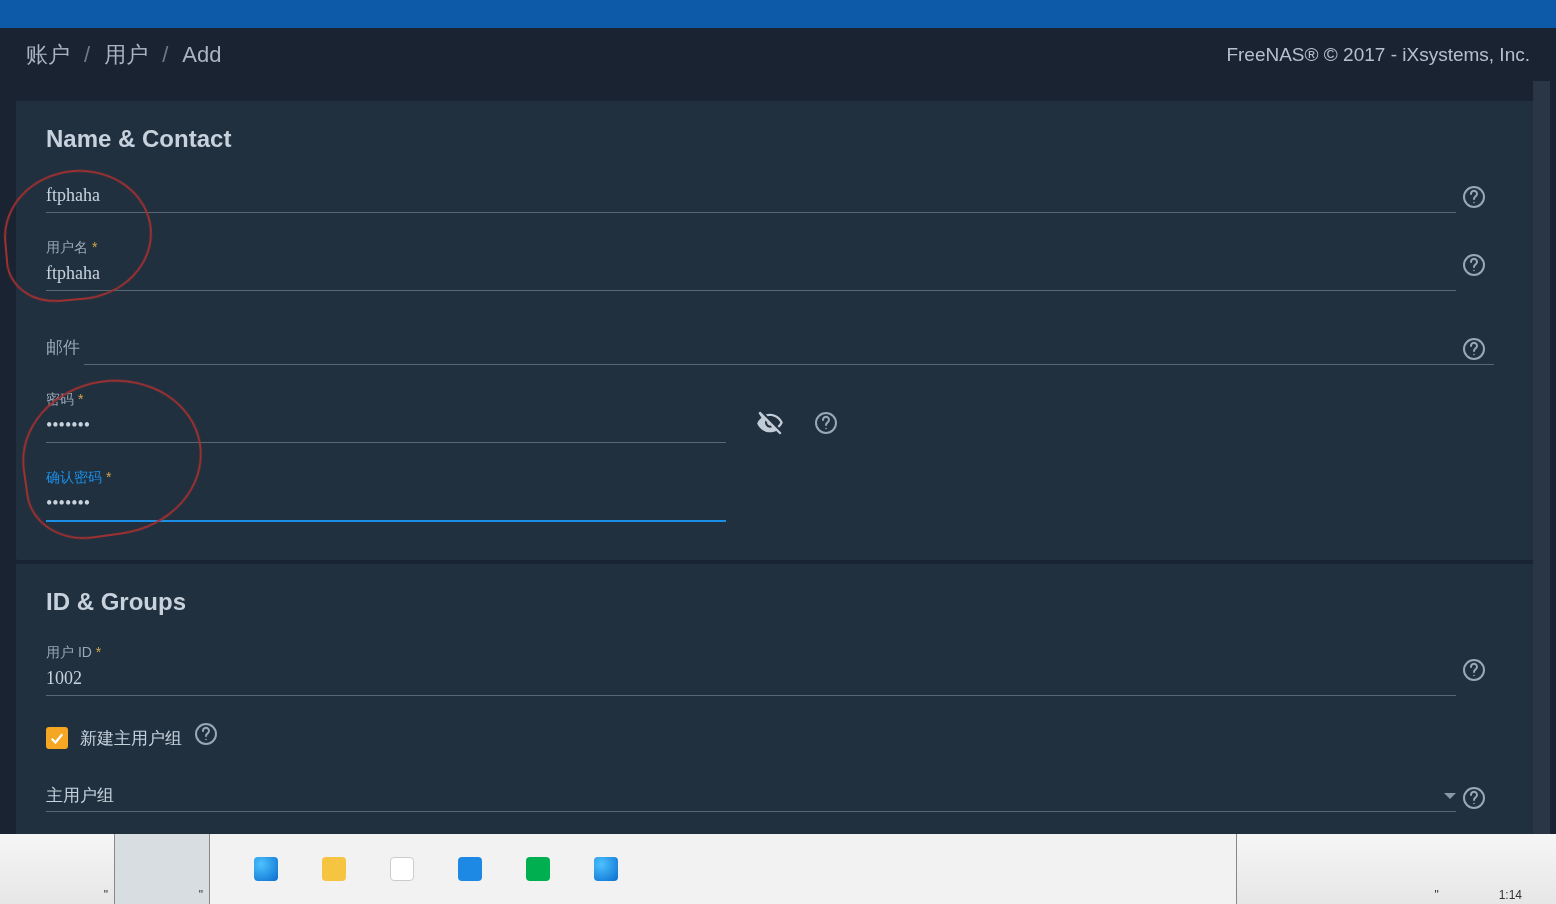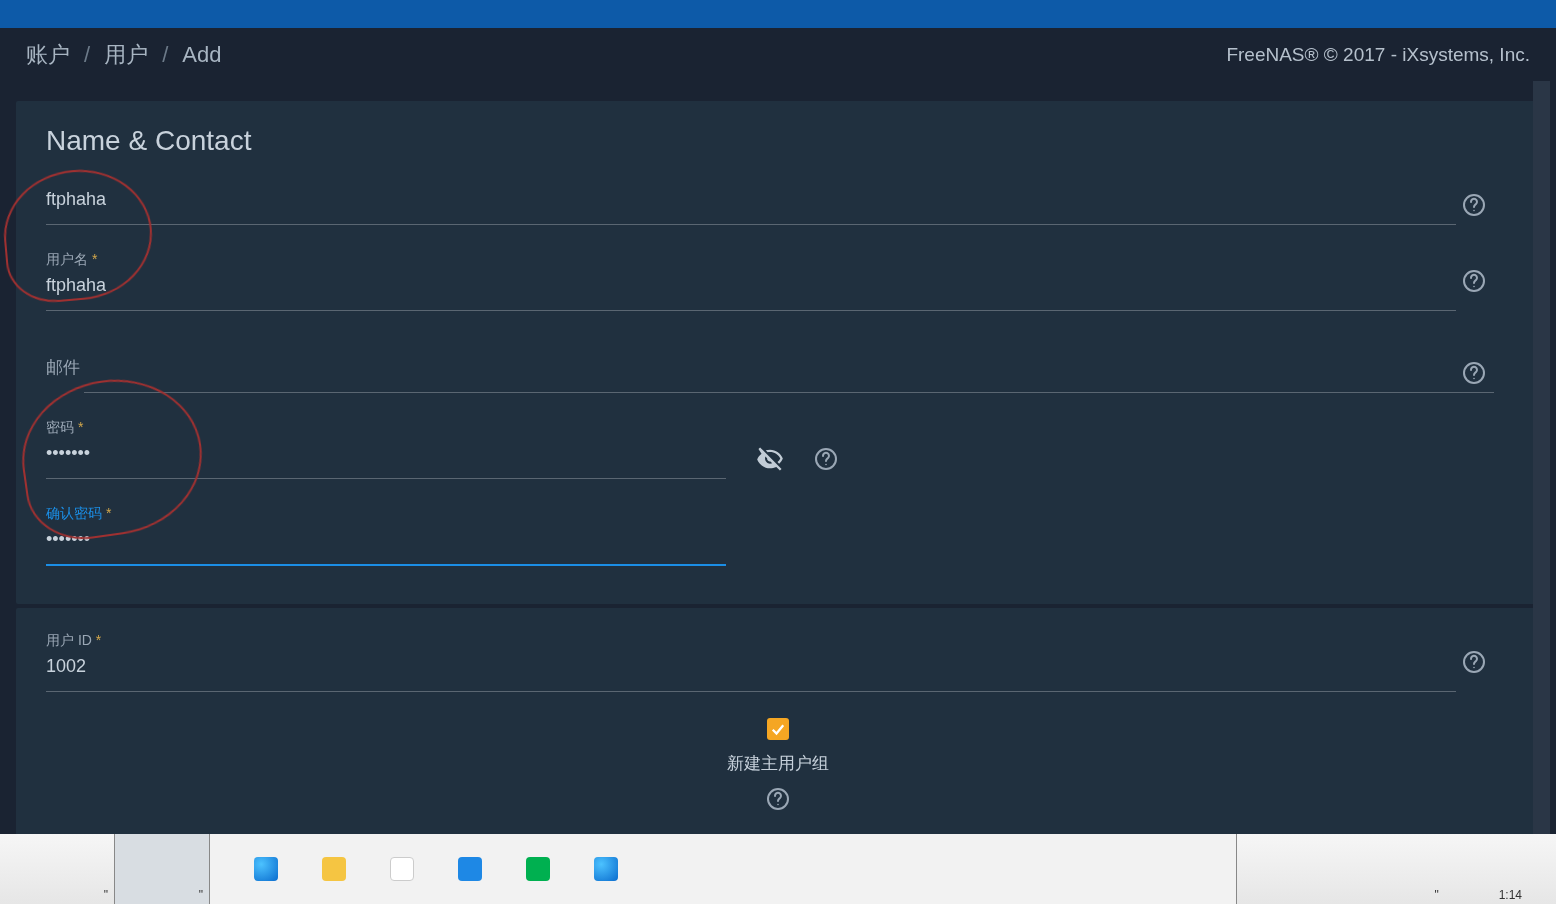"Name & Contact" .section-title { font-size: 28px -> 24px; font-weight: 400 -> 700 }
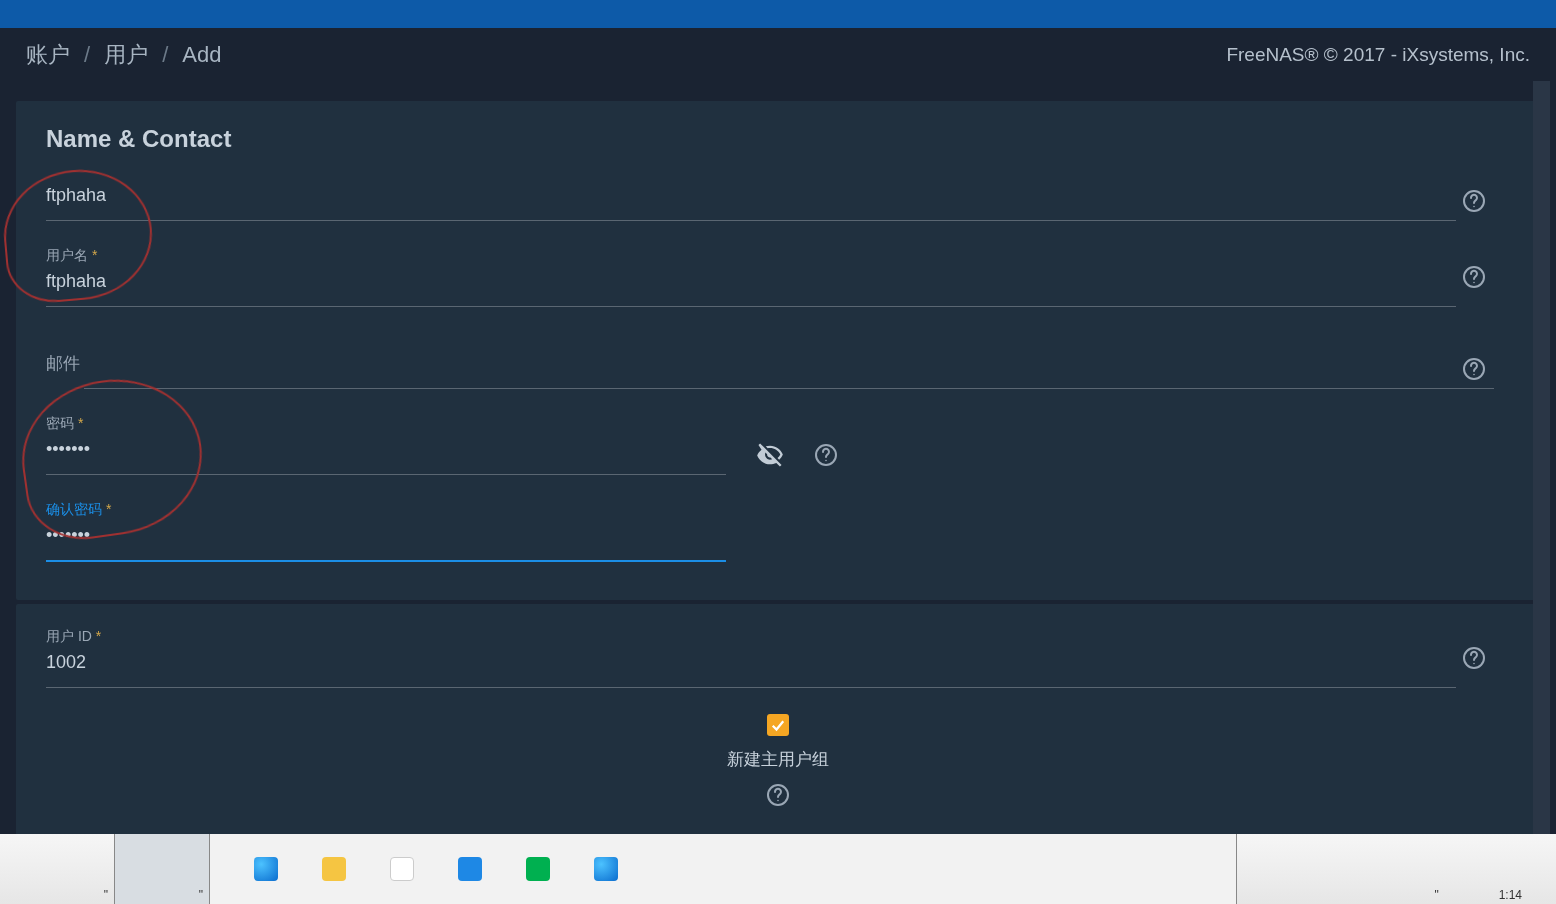"ftphaha" .field-input { font-family: none -> Liberation Serif, serif; padding: 4px 0 14px 0 -> 4px 0 6px 0 }
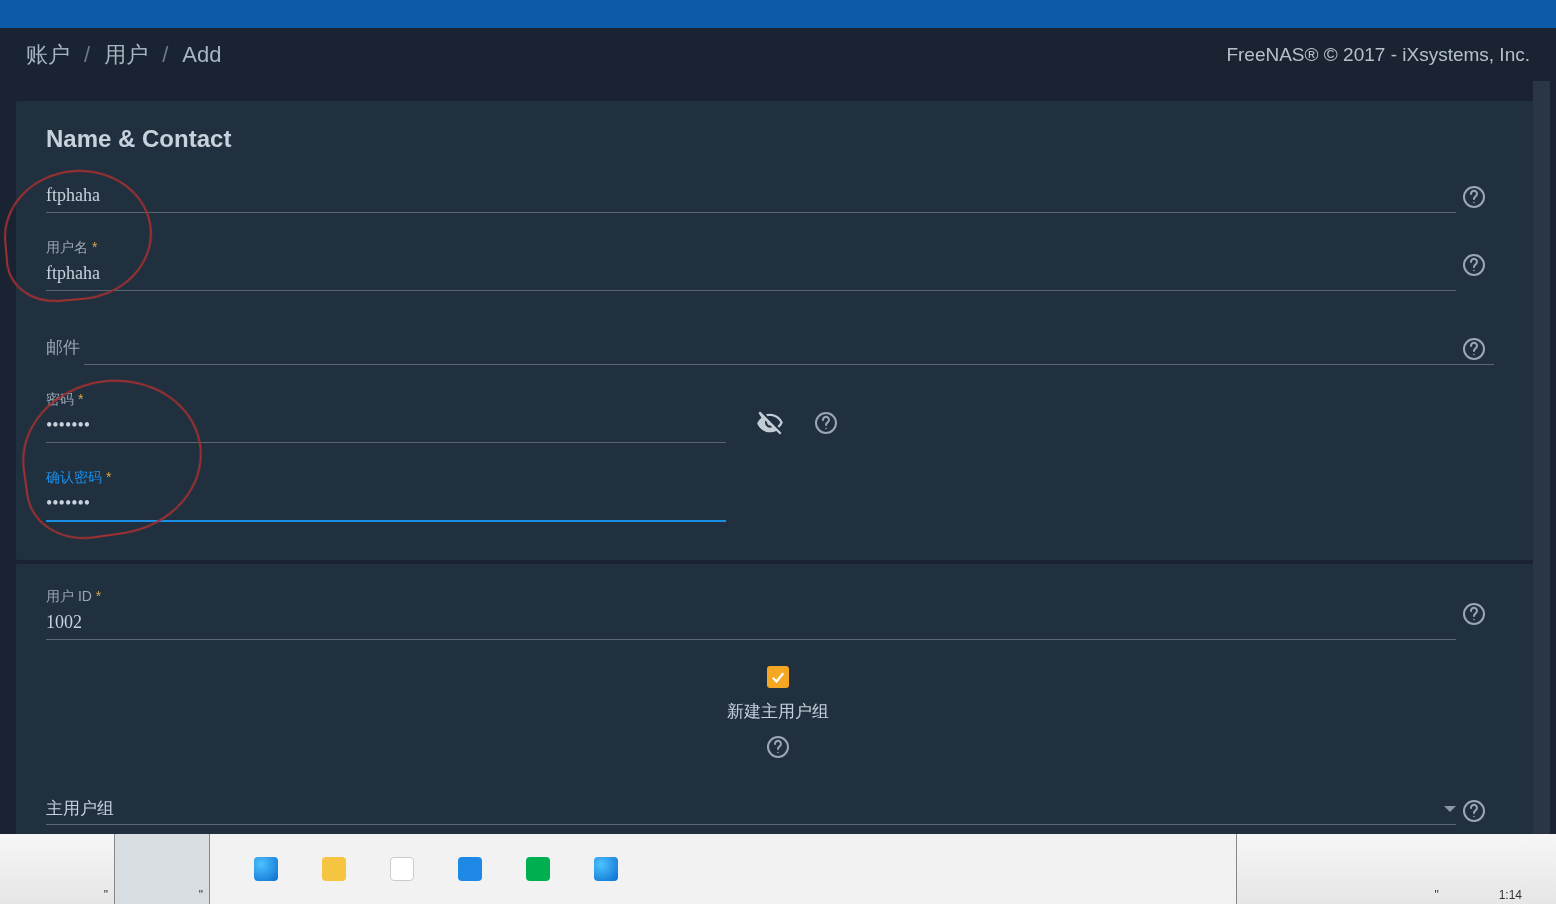"ID & Groups" div.section-title { html: none -> <div>ID &amp; Groups</div> }
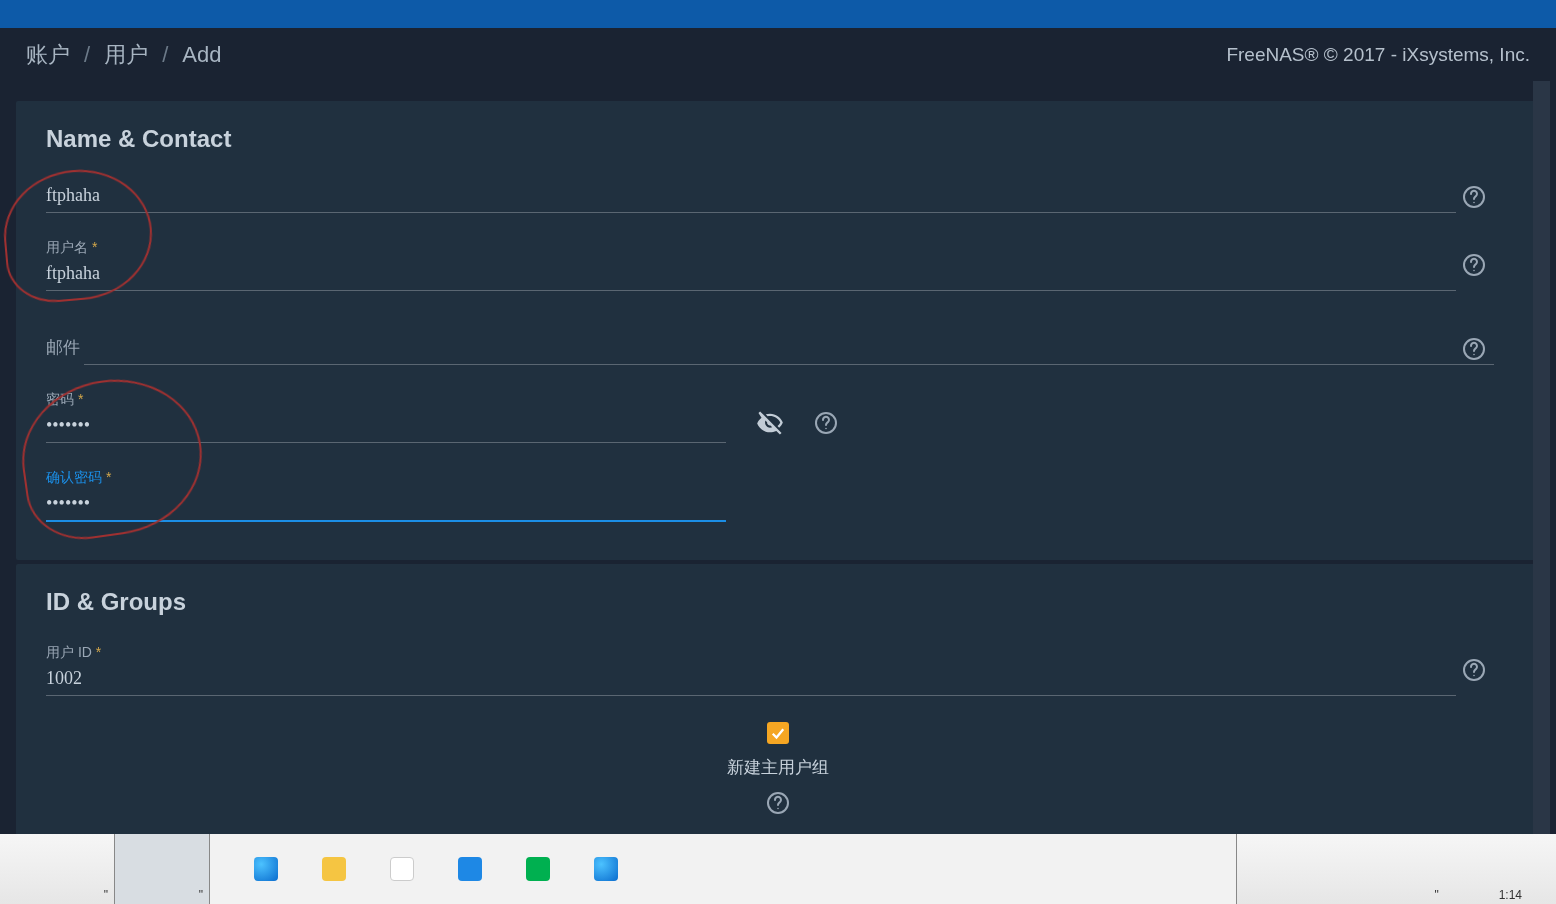"新建主用户组" .checkbox-row { flex-direction: column -> none }
